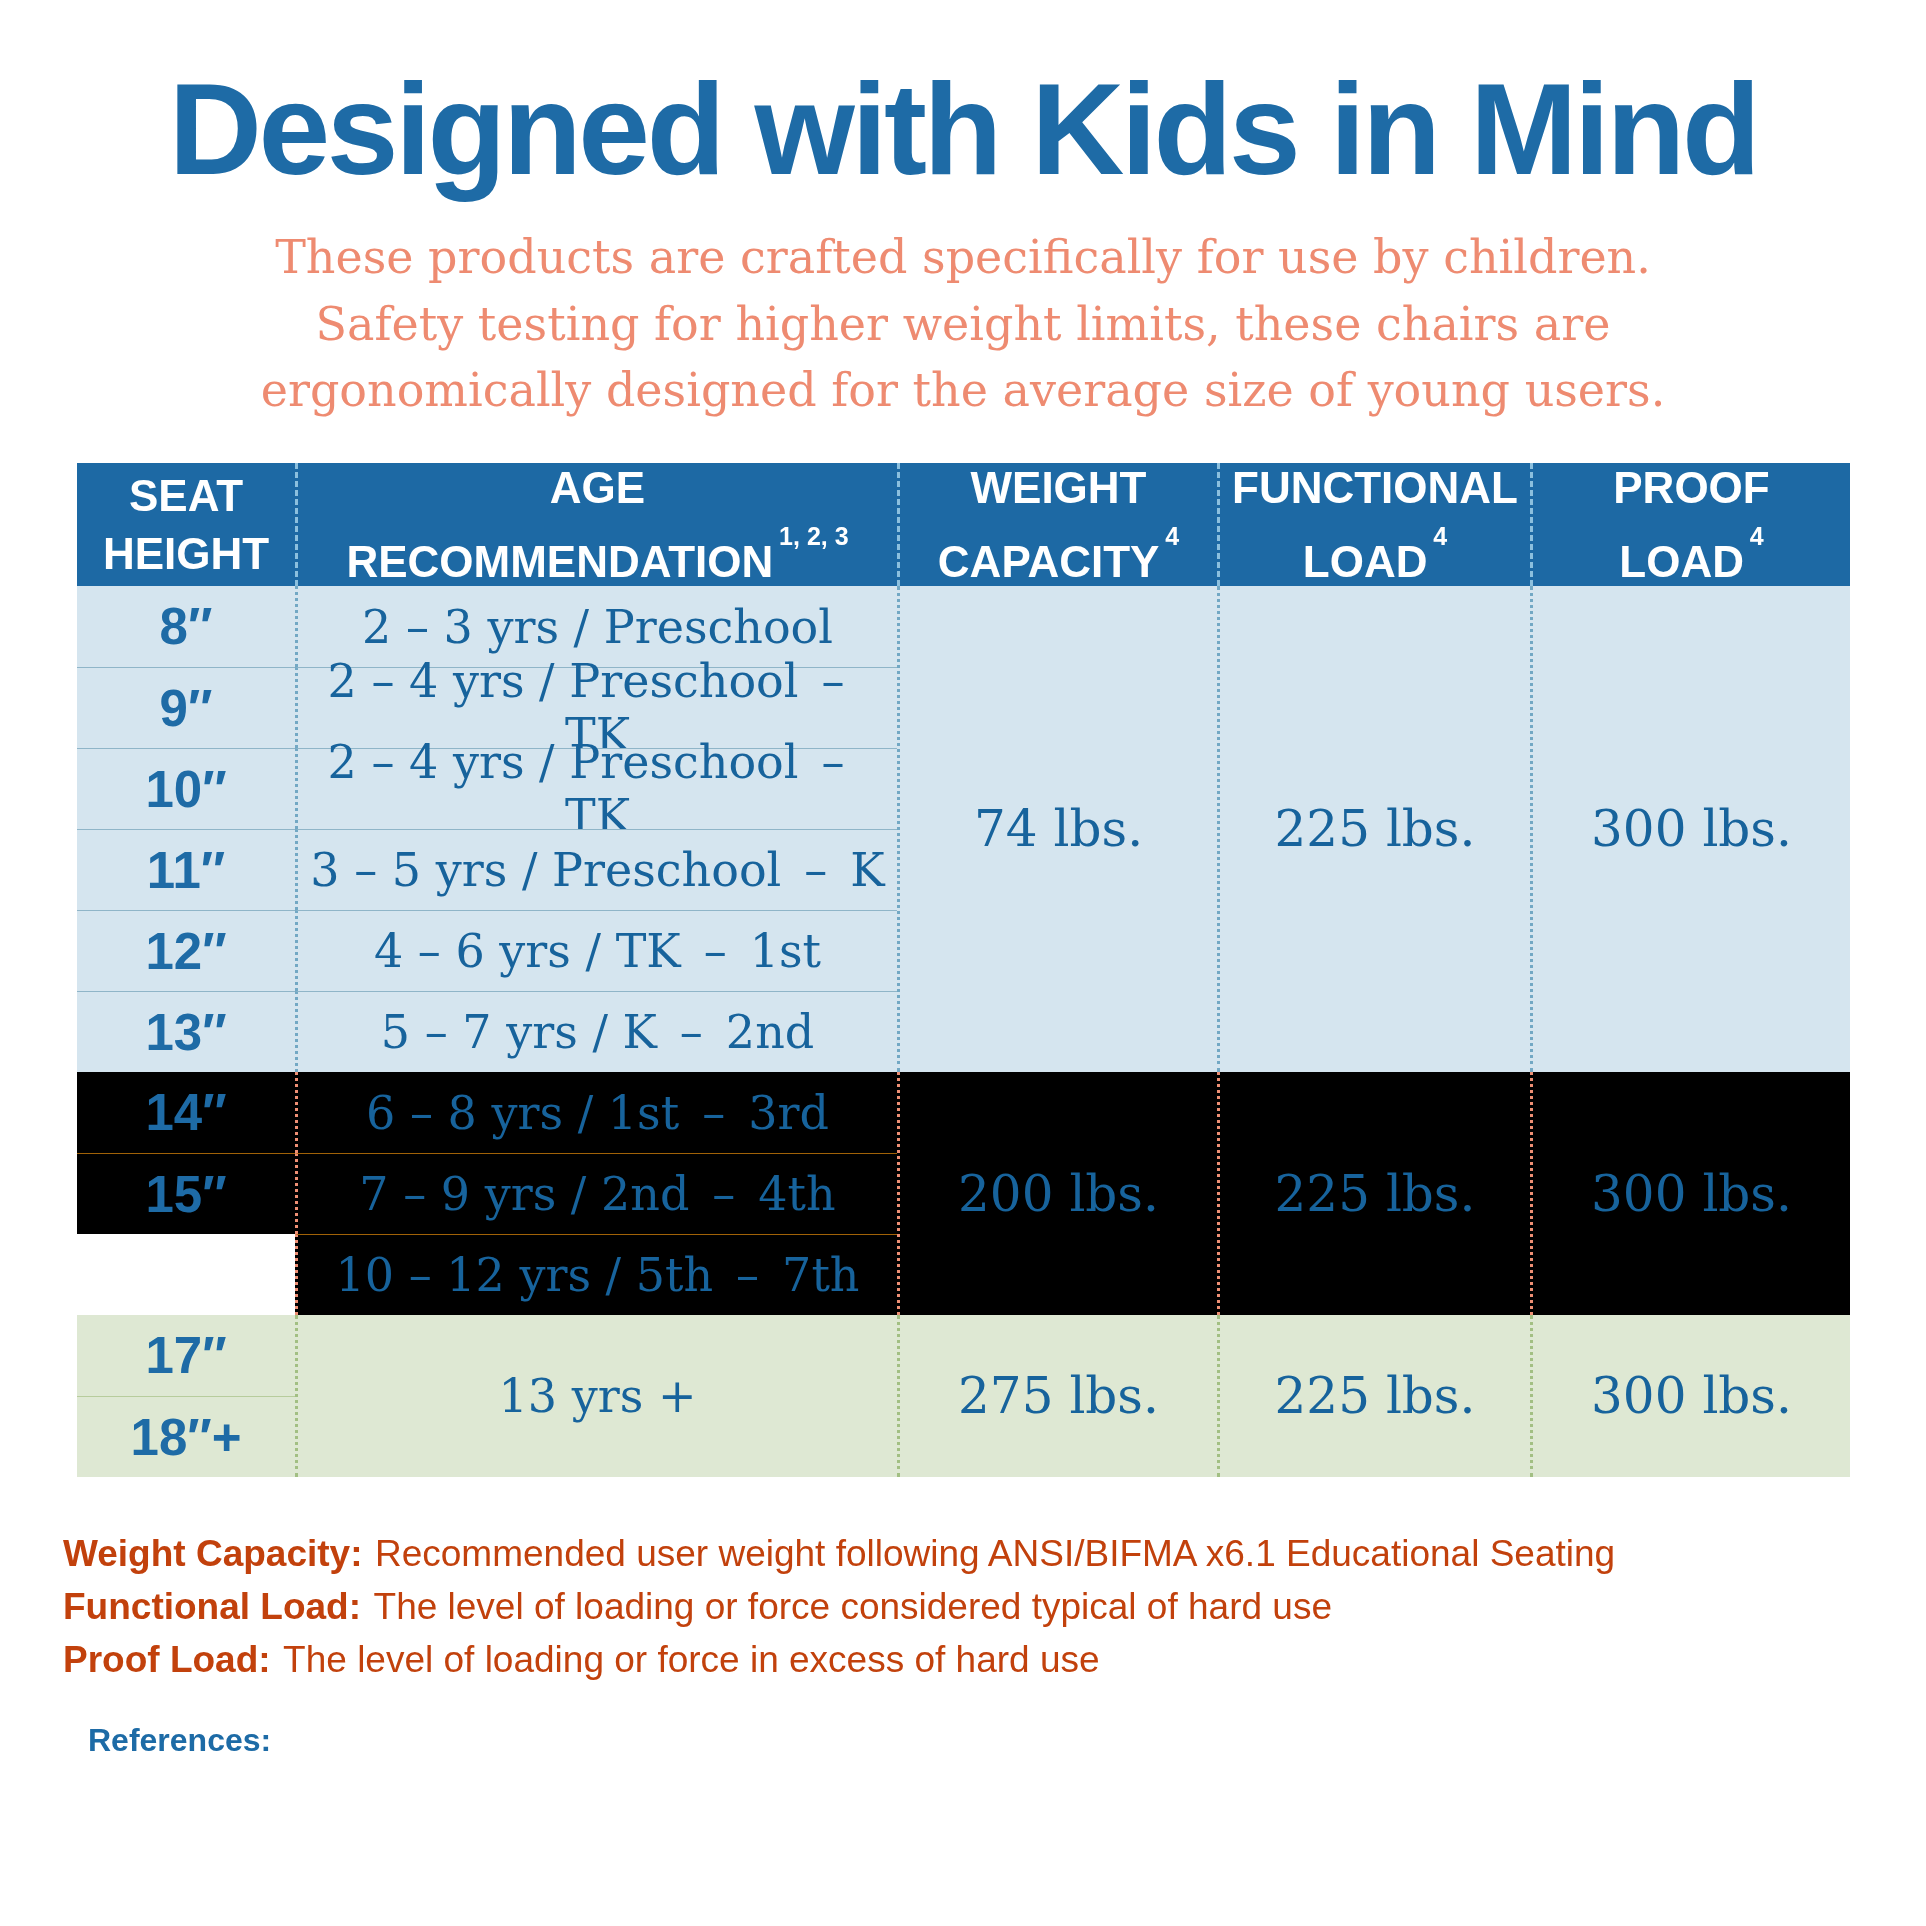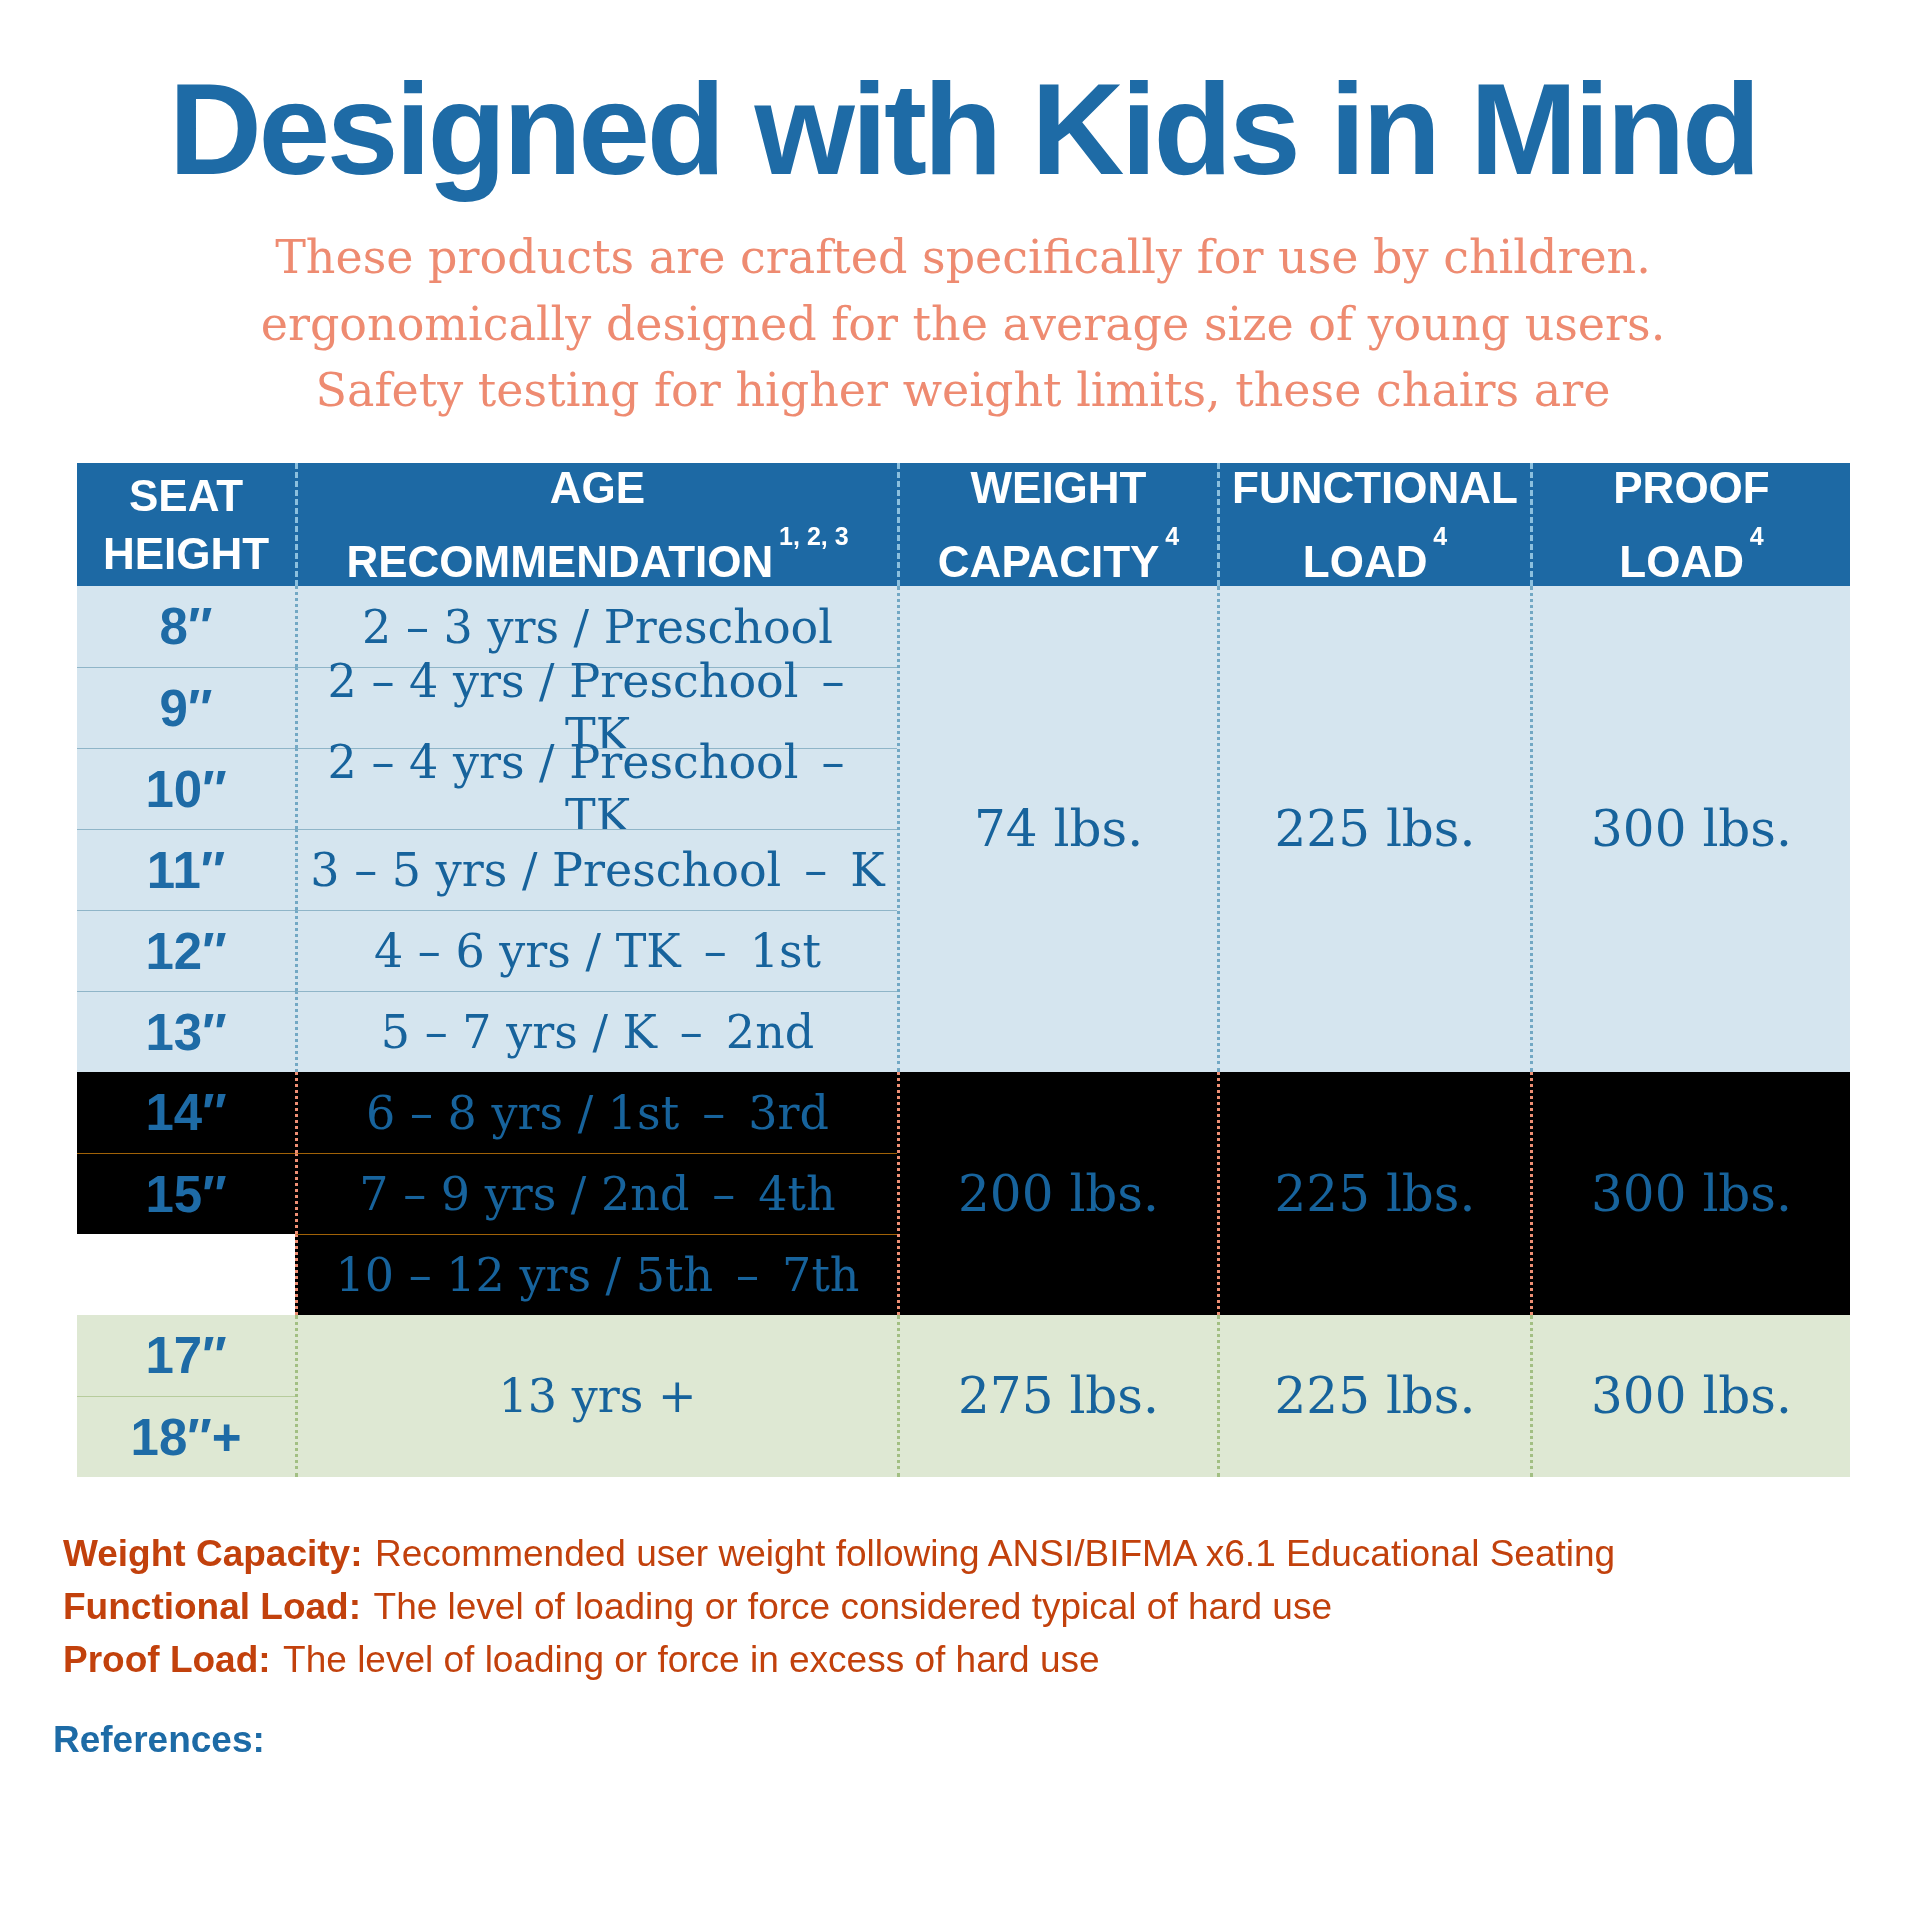"ergonomically designed for the average" div { order: before "Safety testing for higher weight" -> after "Safety testing for higher weight" }
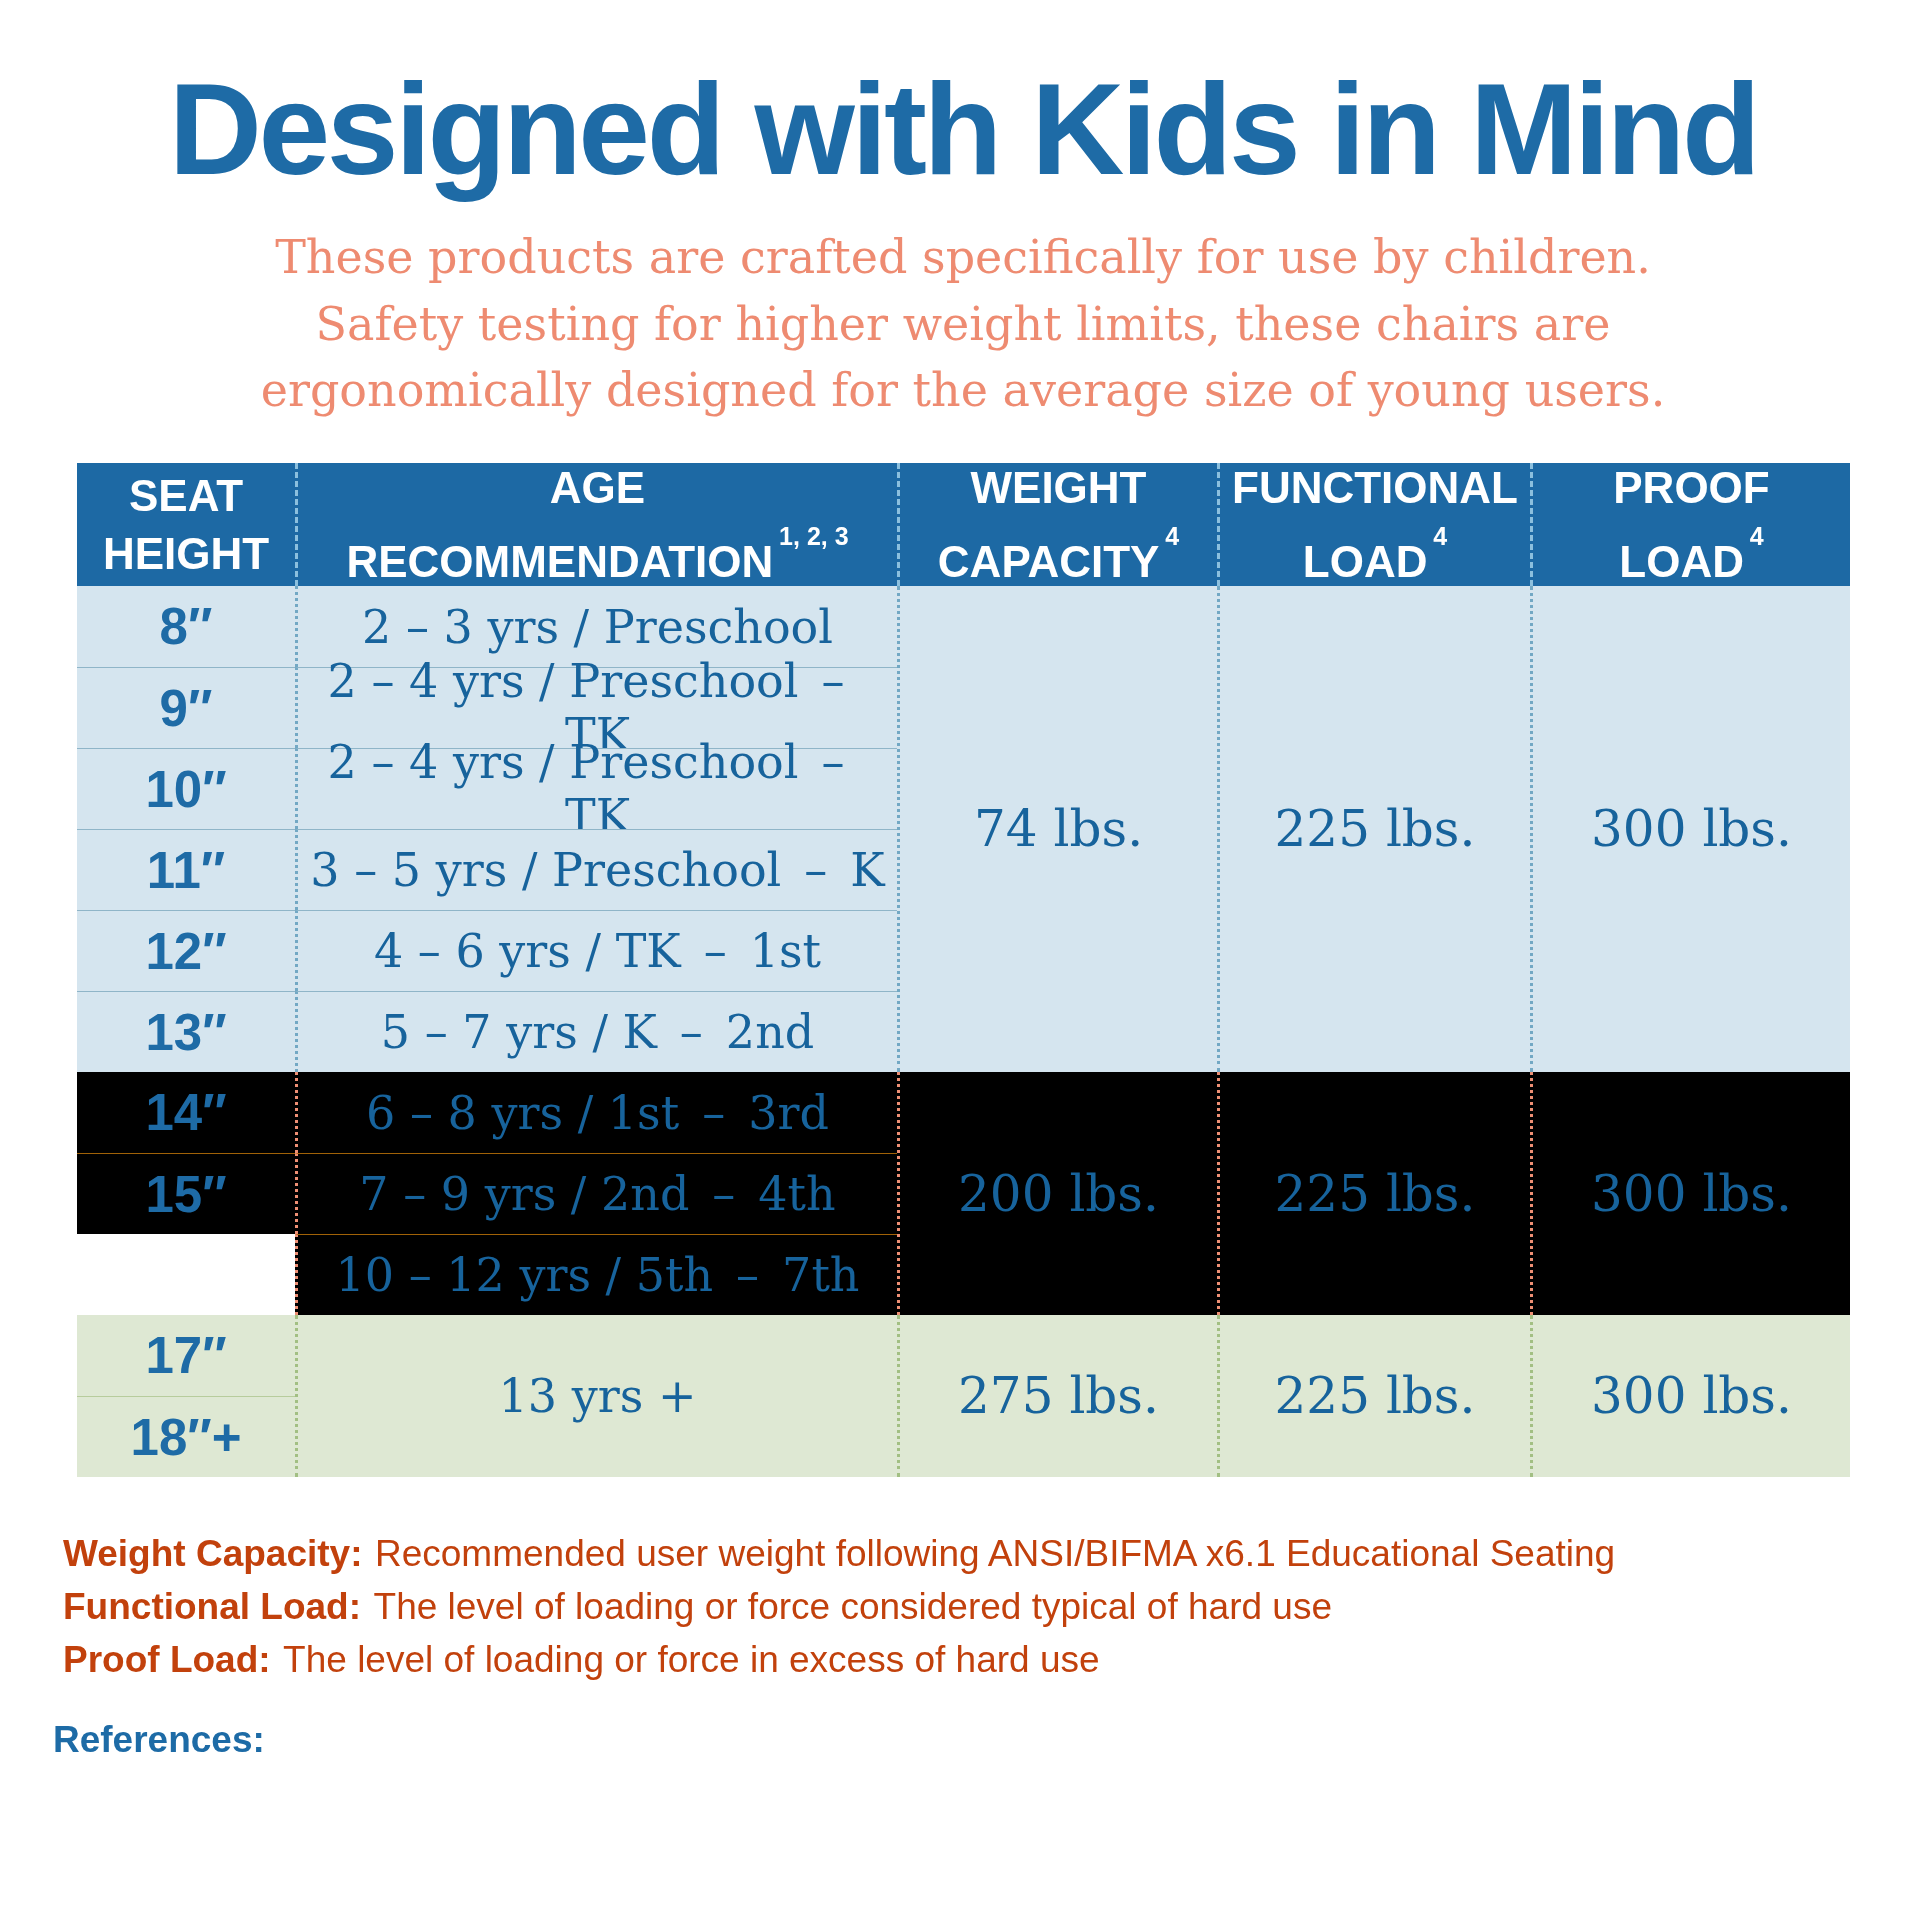"References:" .references { font-size: 37px -> 32px; margin: 32px 0 0 53px -> 32px 0 0 88px }
